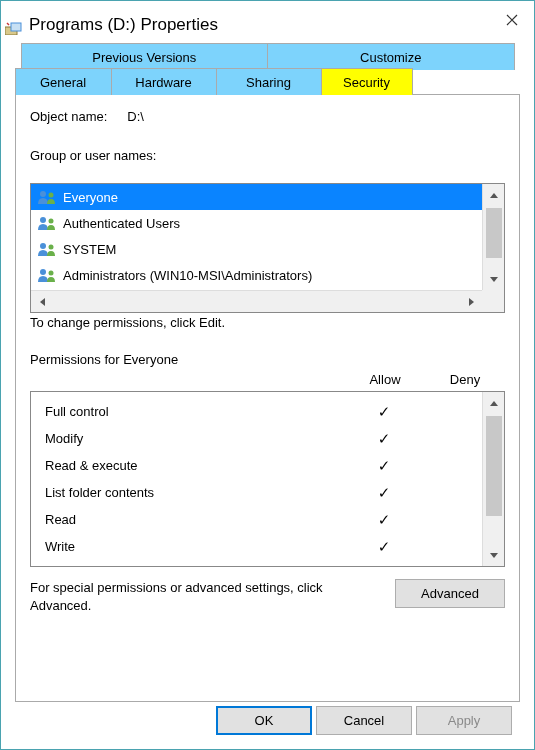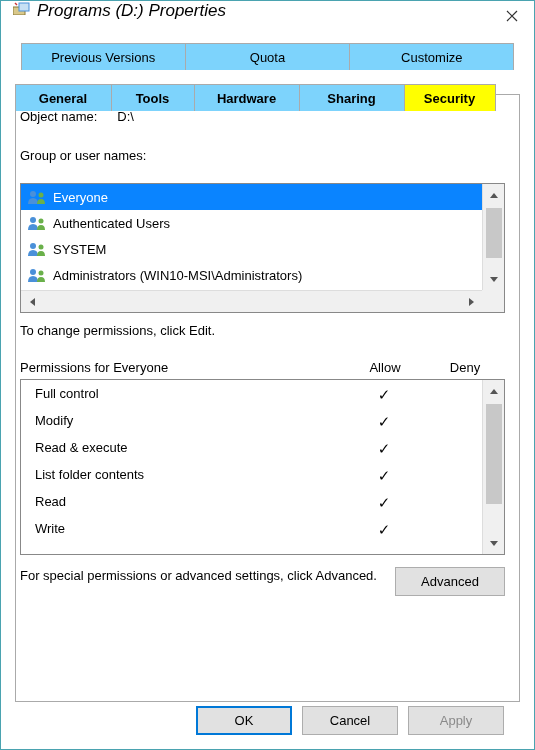"Programs (D:) Properties" .titlebar { align-items: flex-start -> flex-end; font-style: italic -> none; padding: 0 0 0 12px -> 0 0 0 4px }
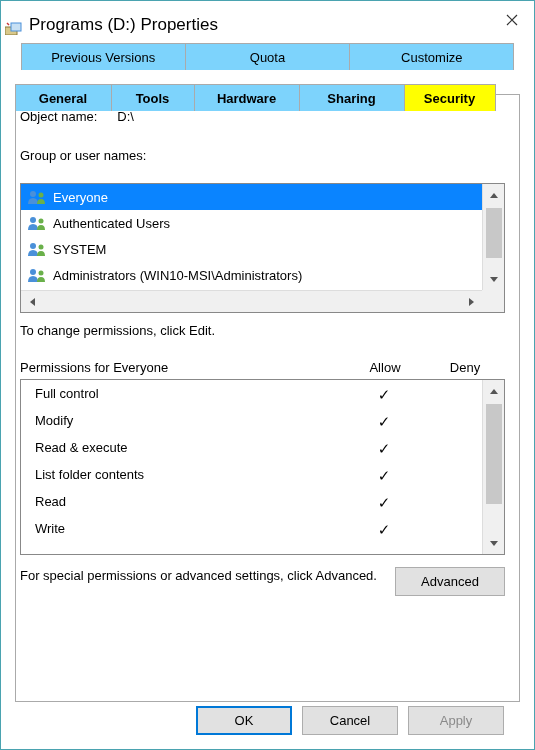"Quota" div.tab { html: <div>Quota</div> -> none }
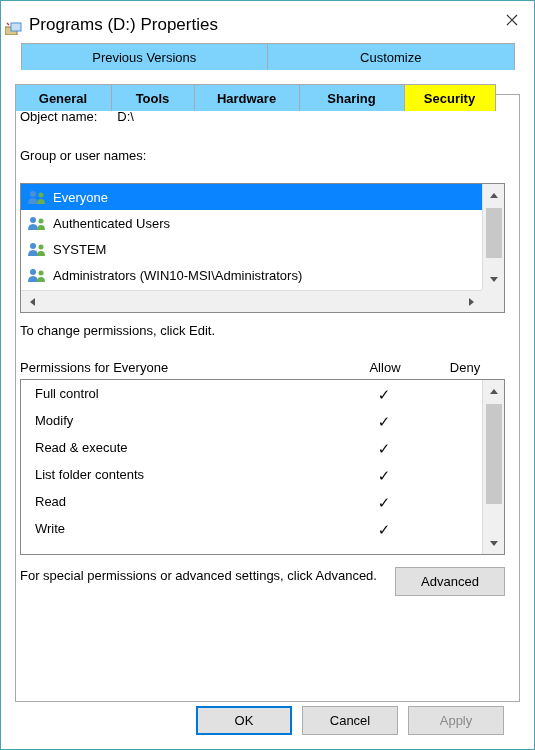"General" .tab-row.bottom .tab { font-weight: bold -> none; margin: 16px -0.5px -> 0 -0.5px }
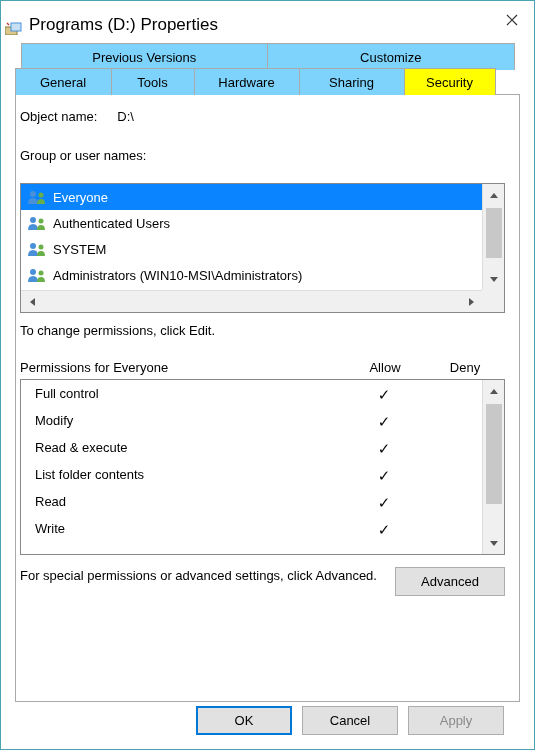"Tools" div.tab { html: <div>Tools</div> -> none }
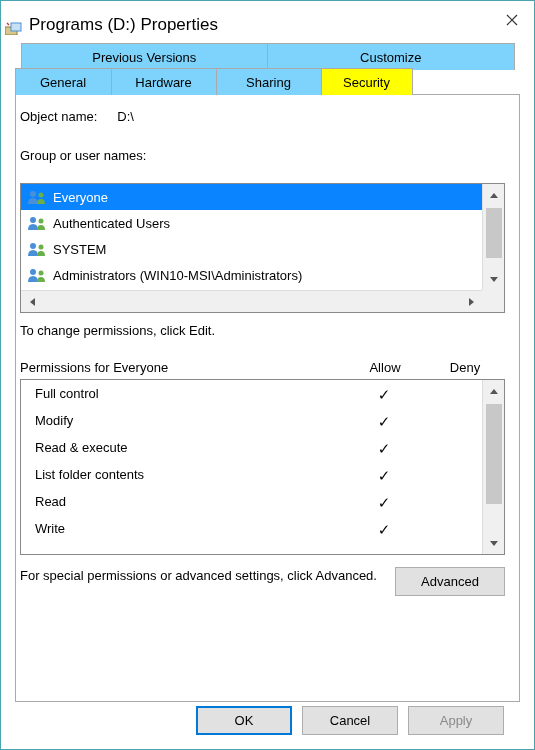"Object name:" .panel { padding: 14px 14px 16px 4px -> 14px 14px 16px 14px }
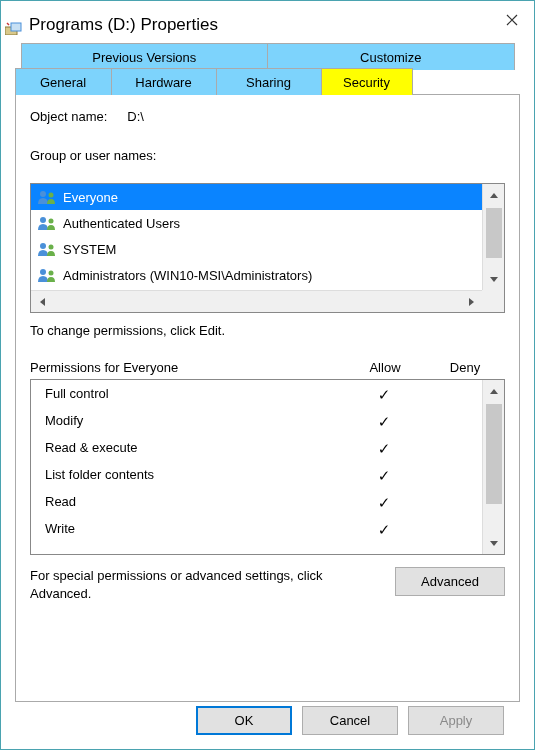"To change permissions, click Edit." .edit-row { align-items: none -> center; flex-direction: column -> none; margin-top: 10px -> 2px }
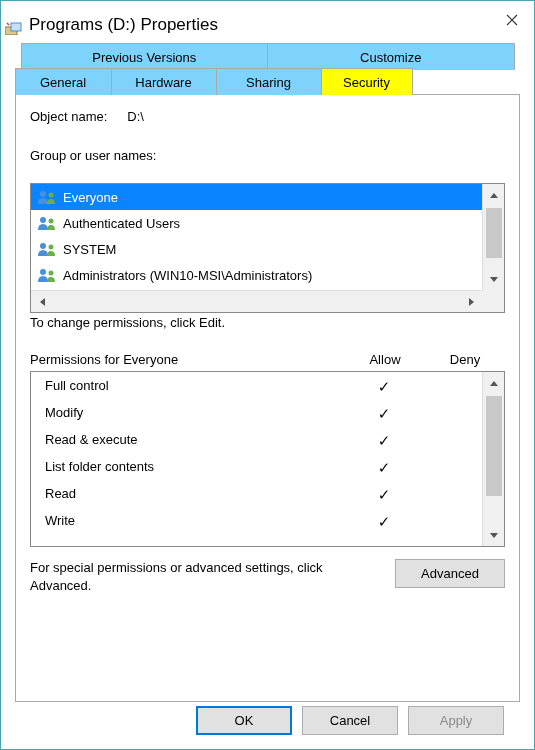"Allow" .perm-header .col { margin-top: none -> 20px }
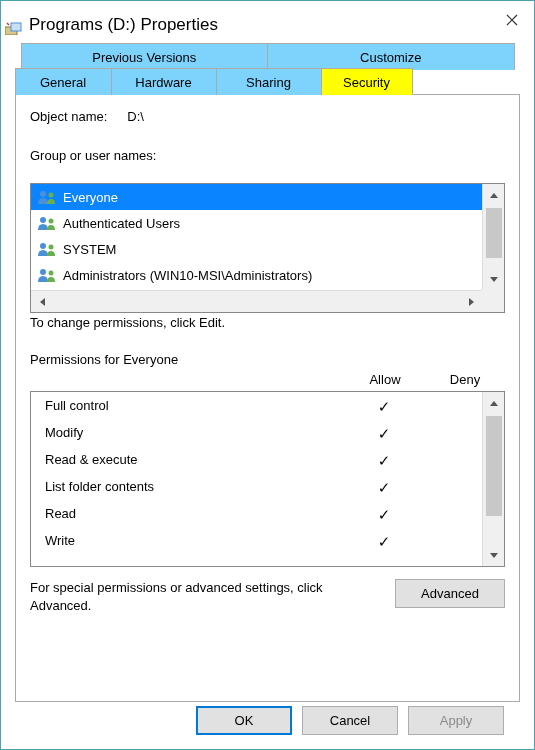"Full control" .perm-row { align-items: flex-start -> center }
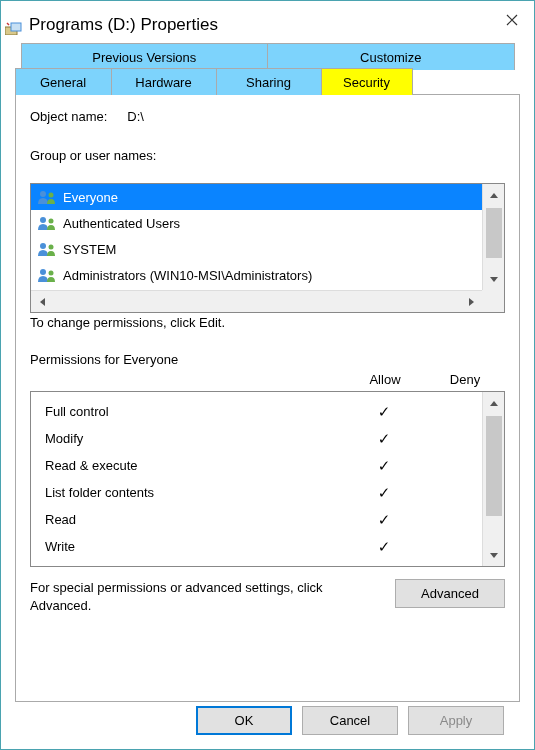"OK" .footer { gap: 10px -> 4px; right: 30px -> 22px }
